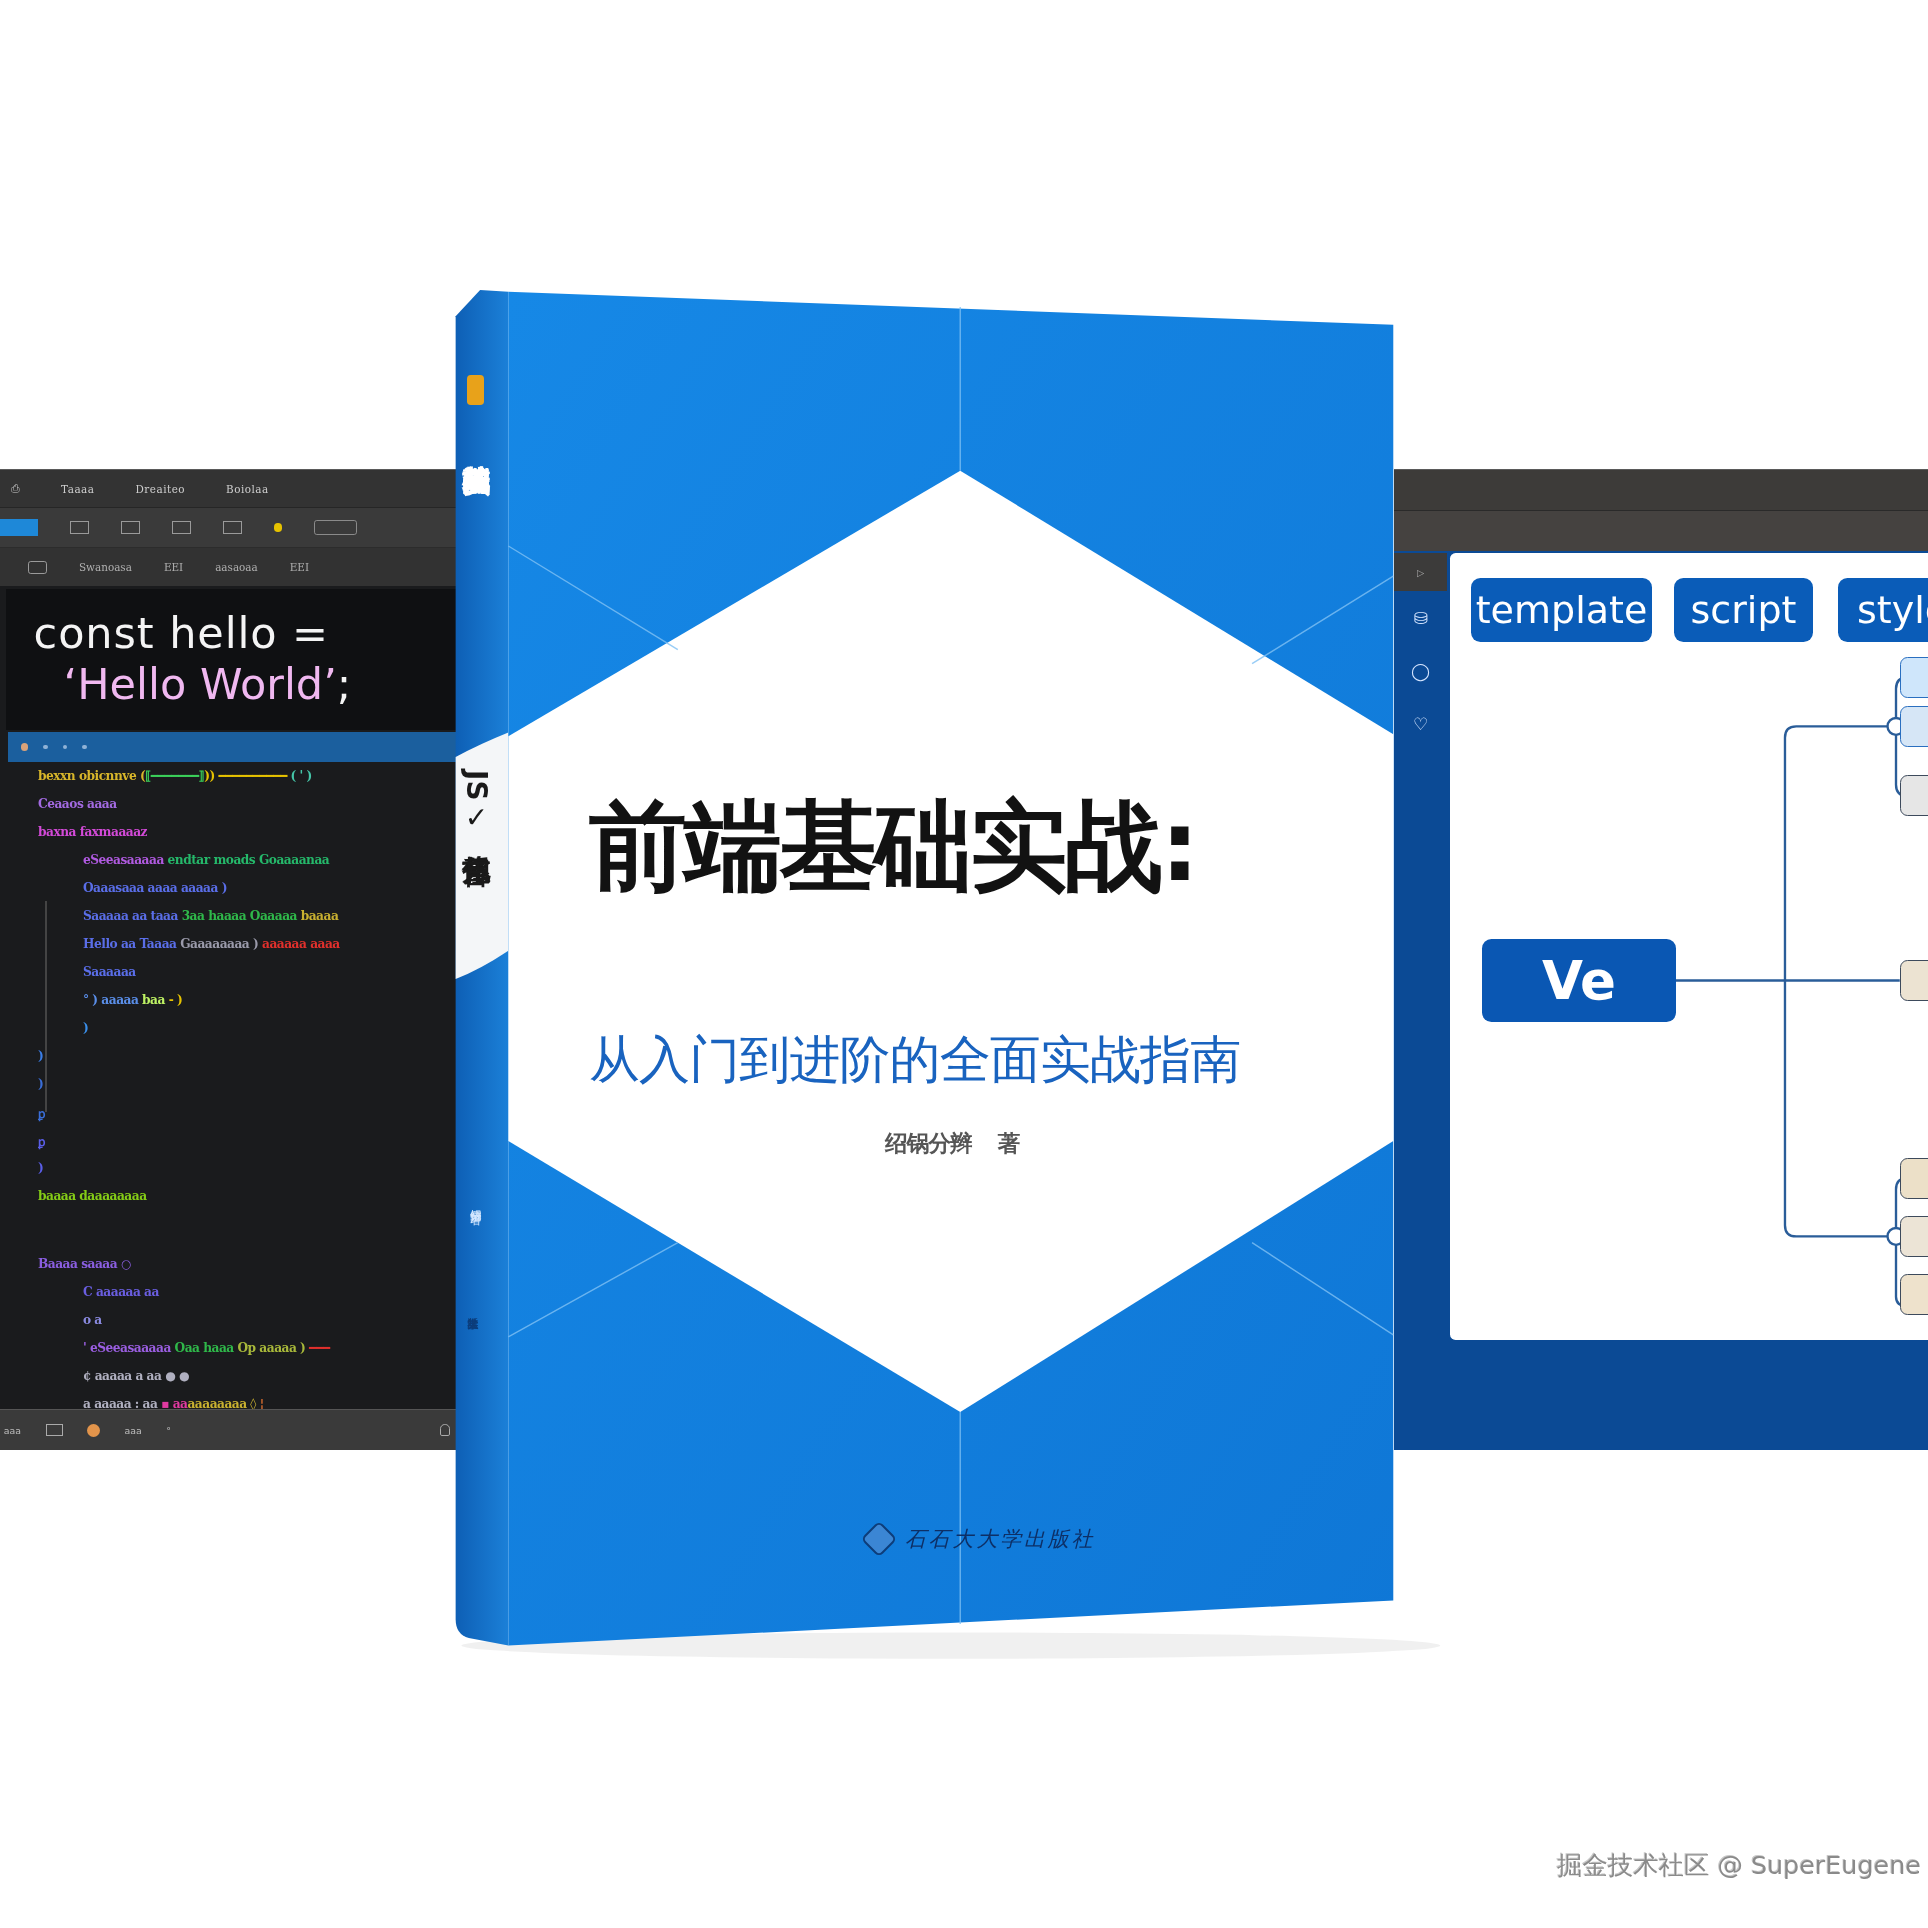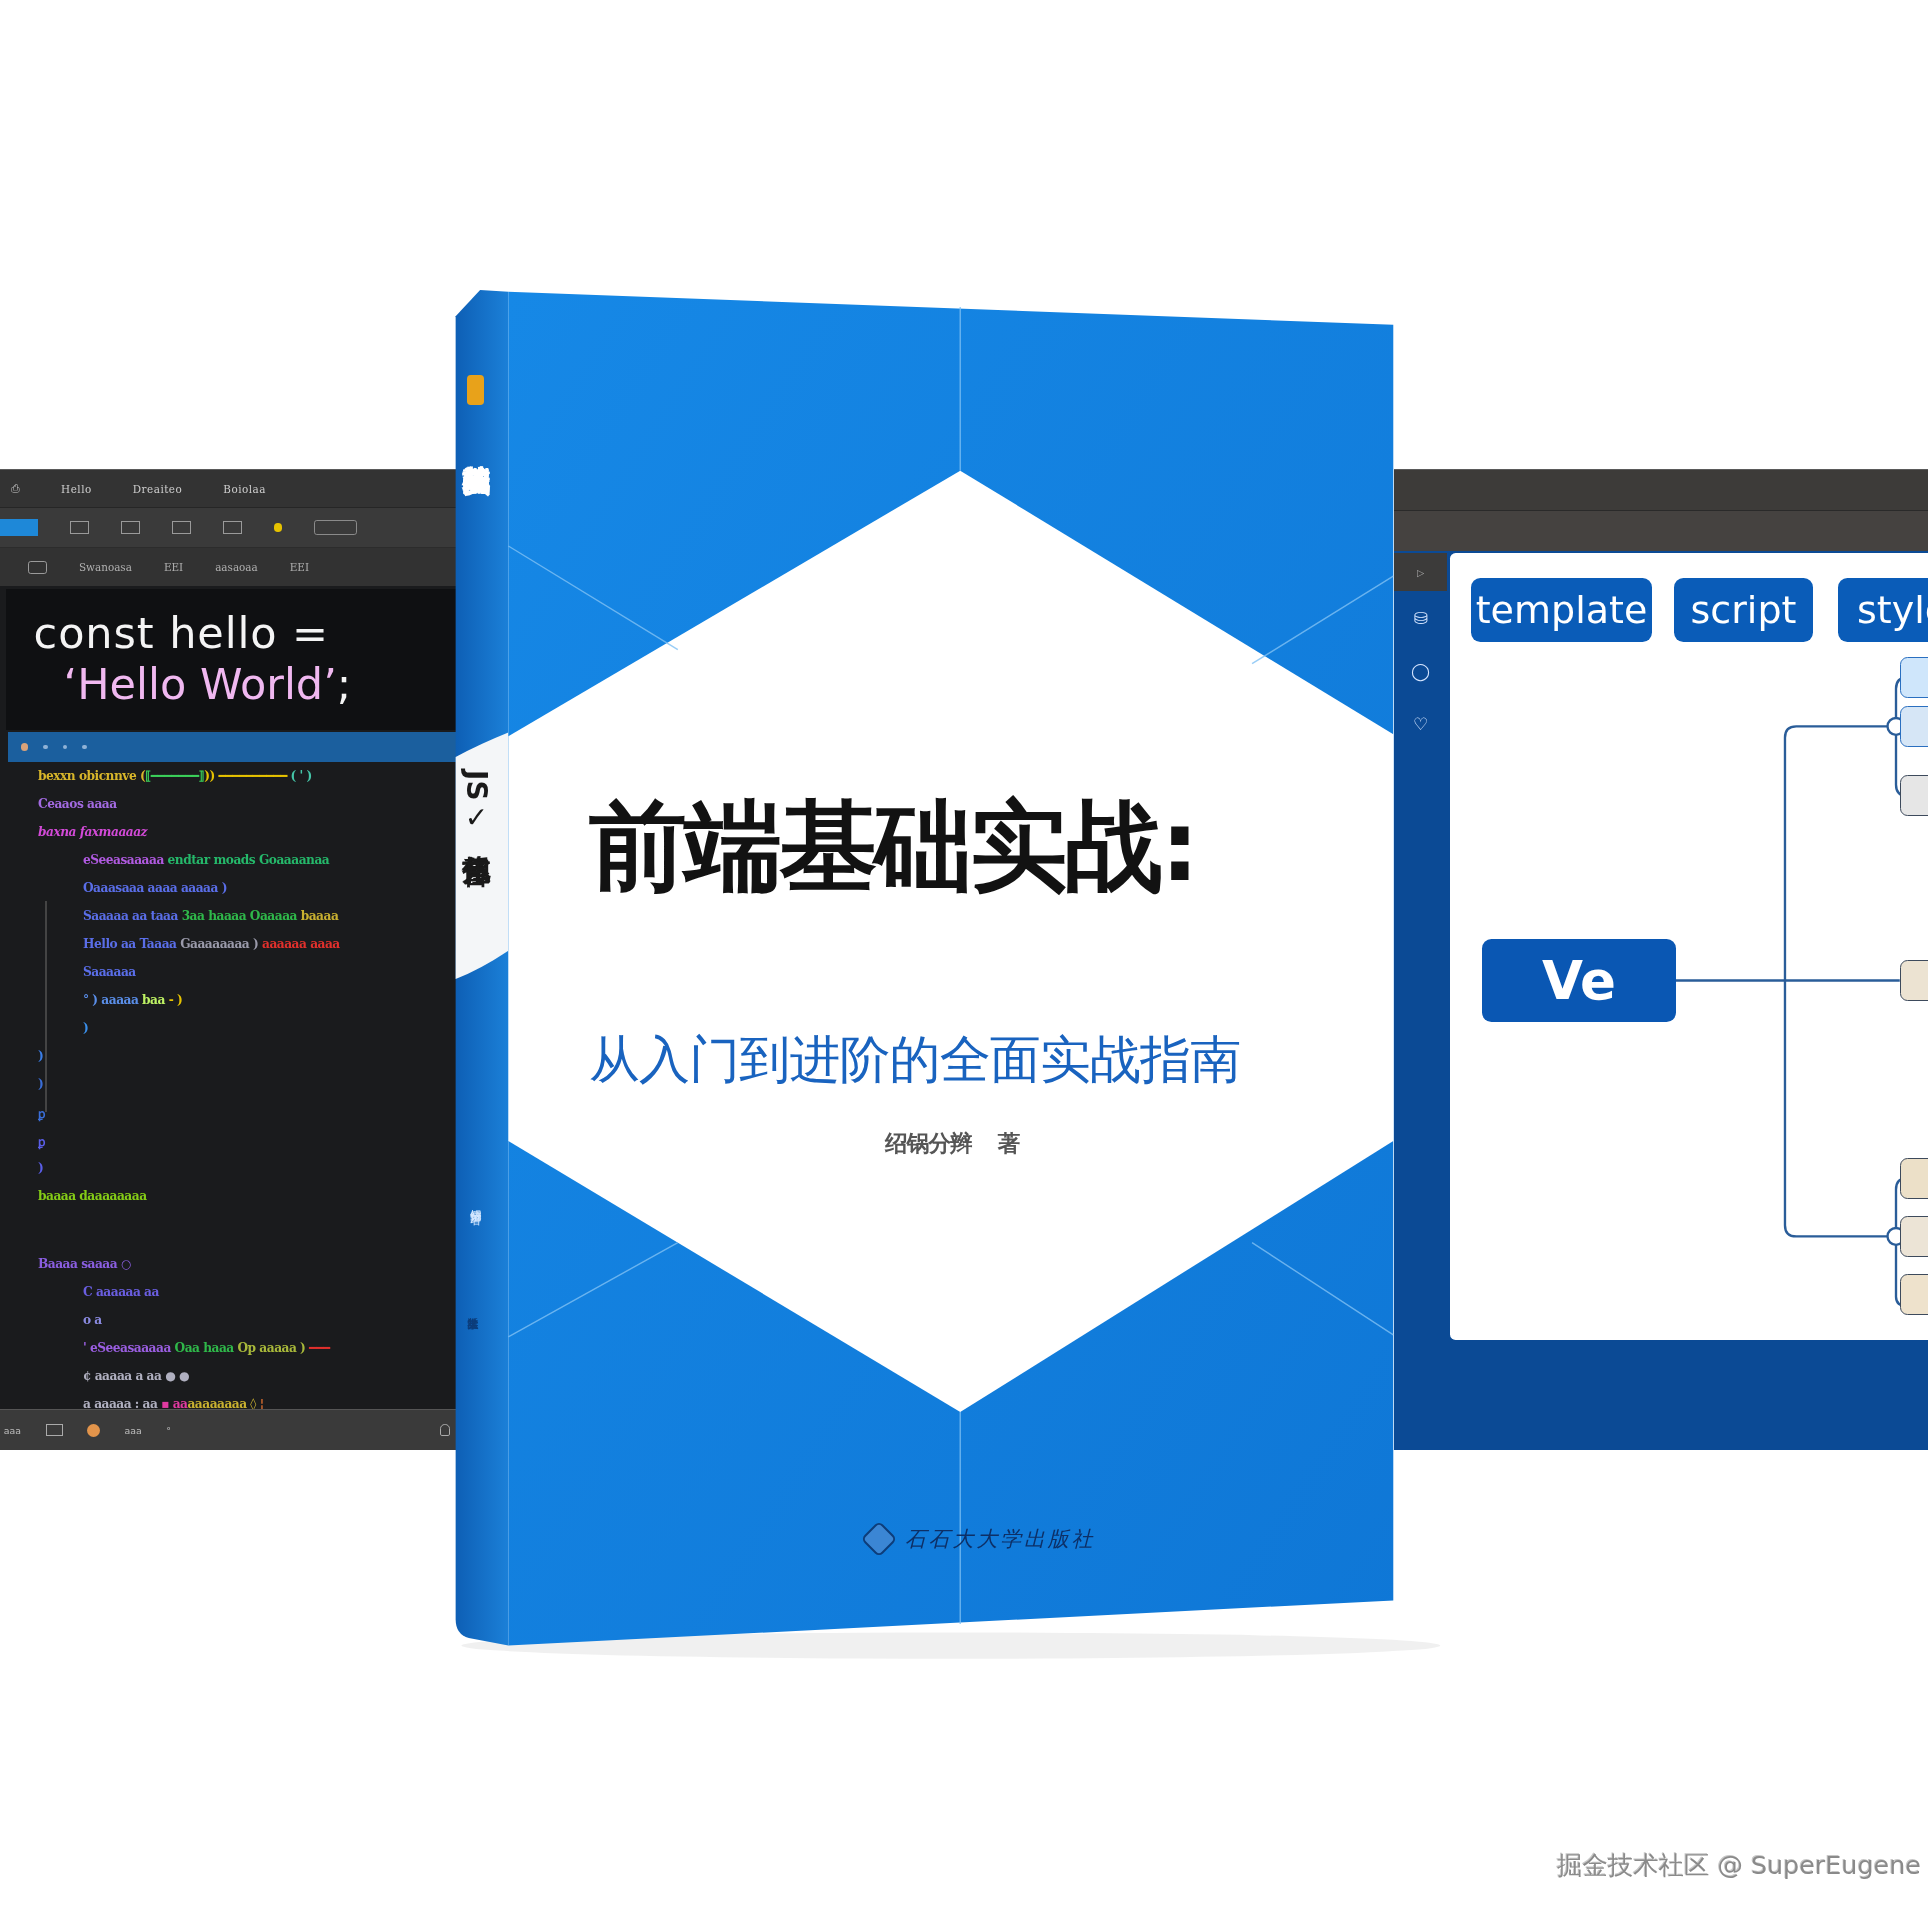"Hello" span { text: Hello -> Taaaa }
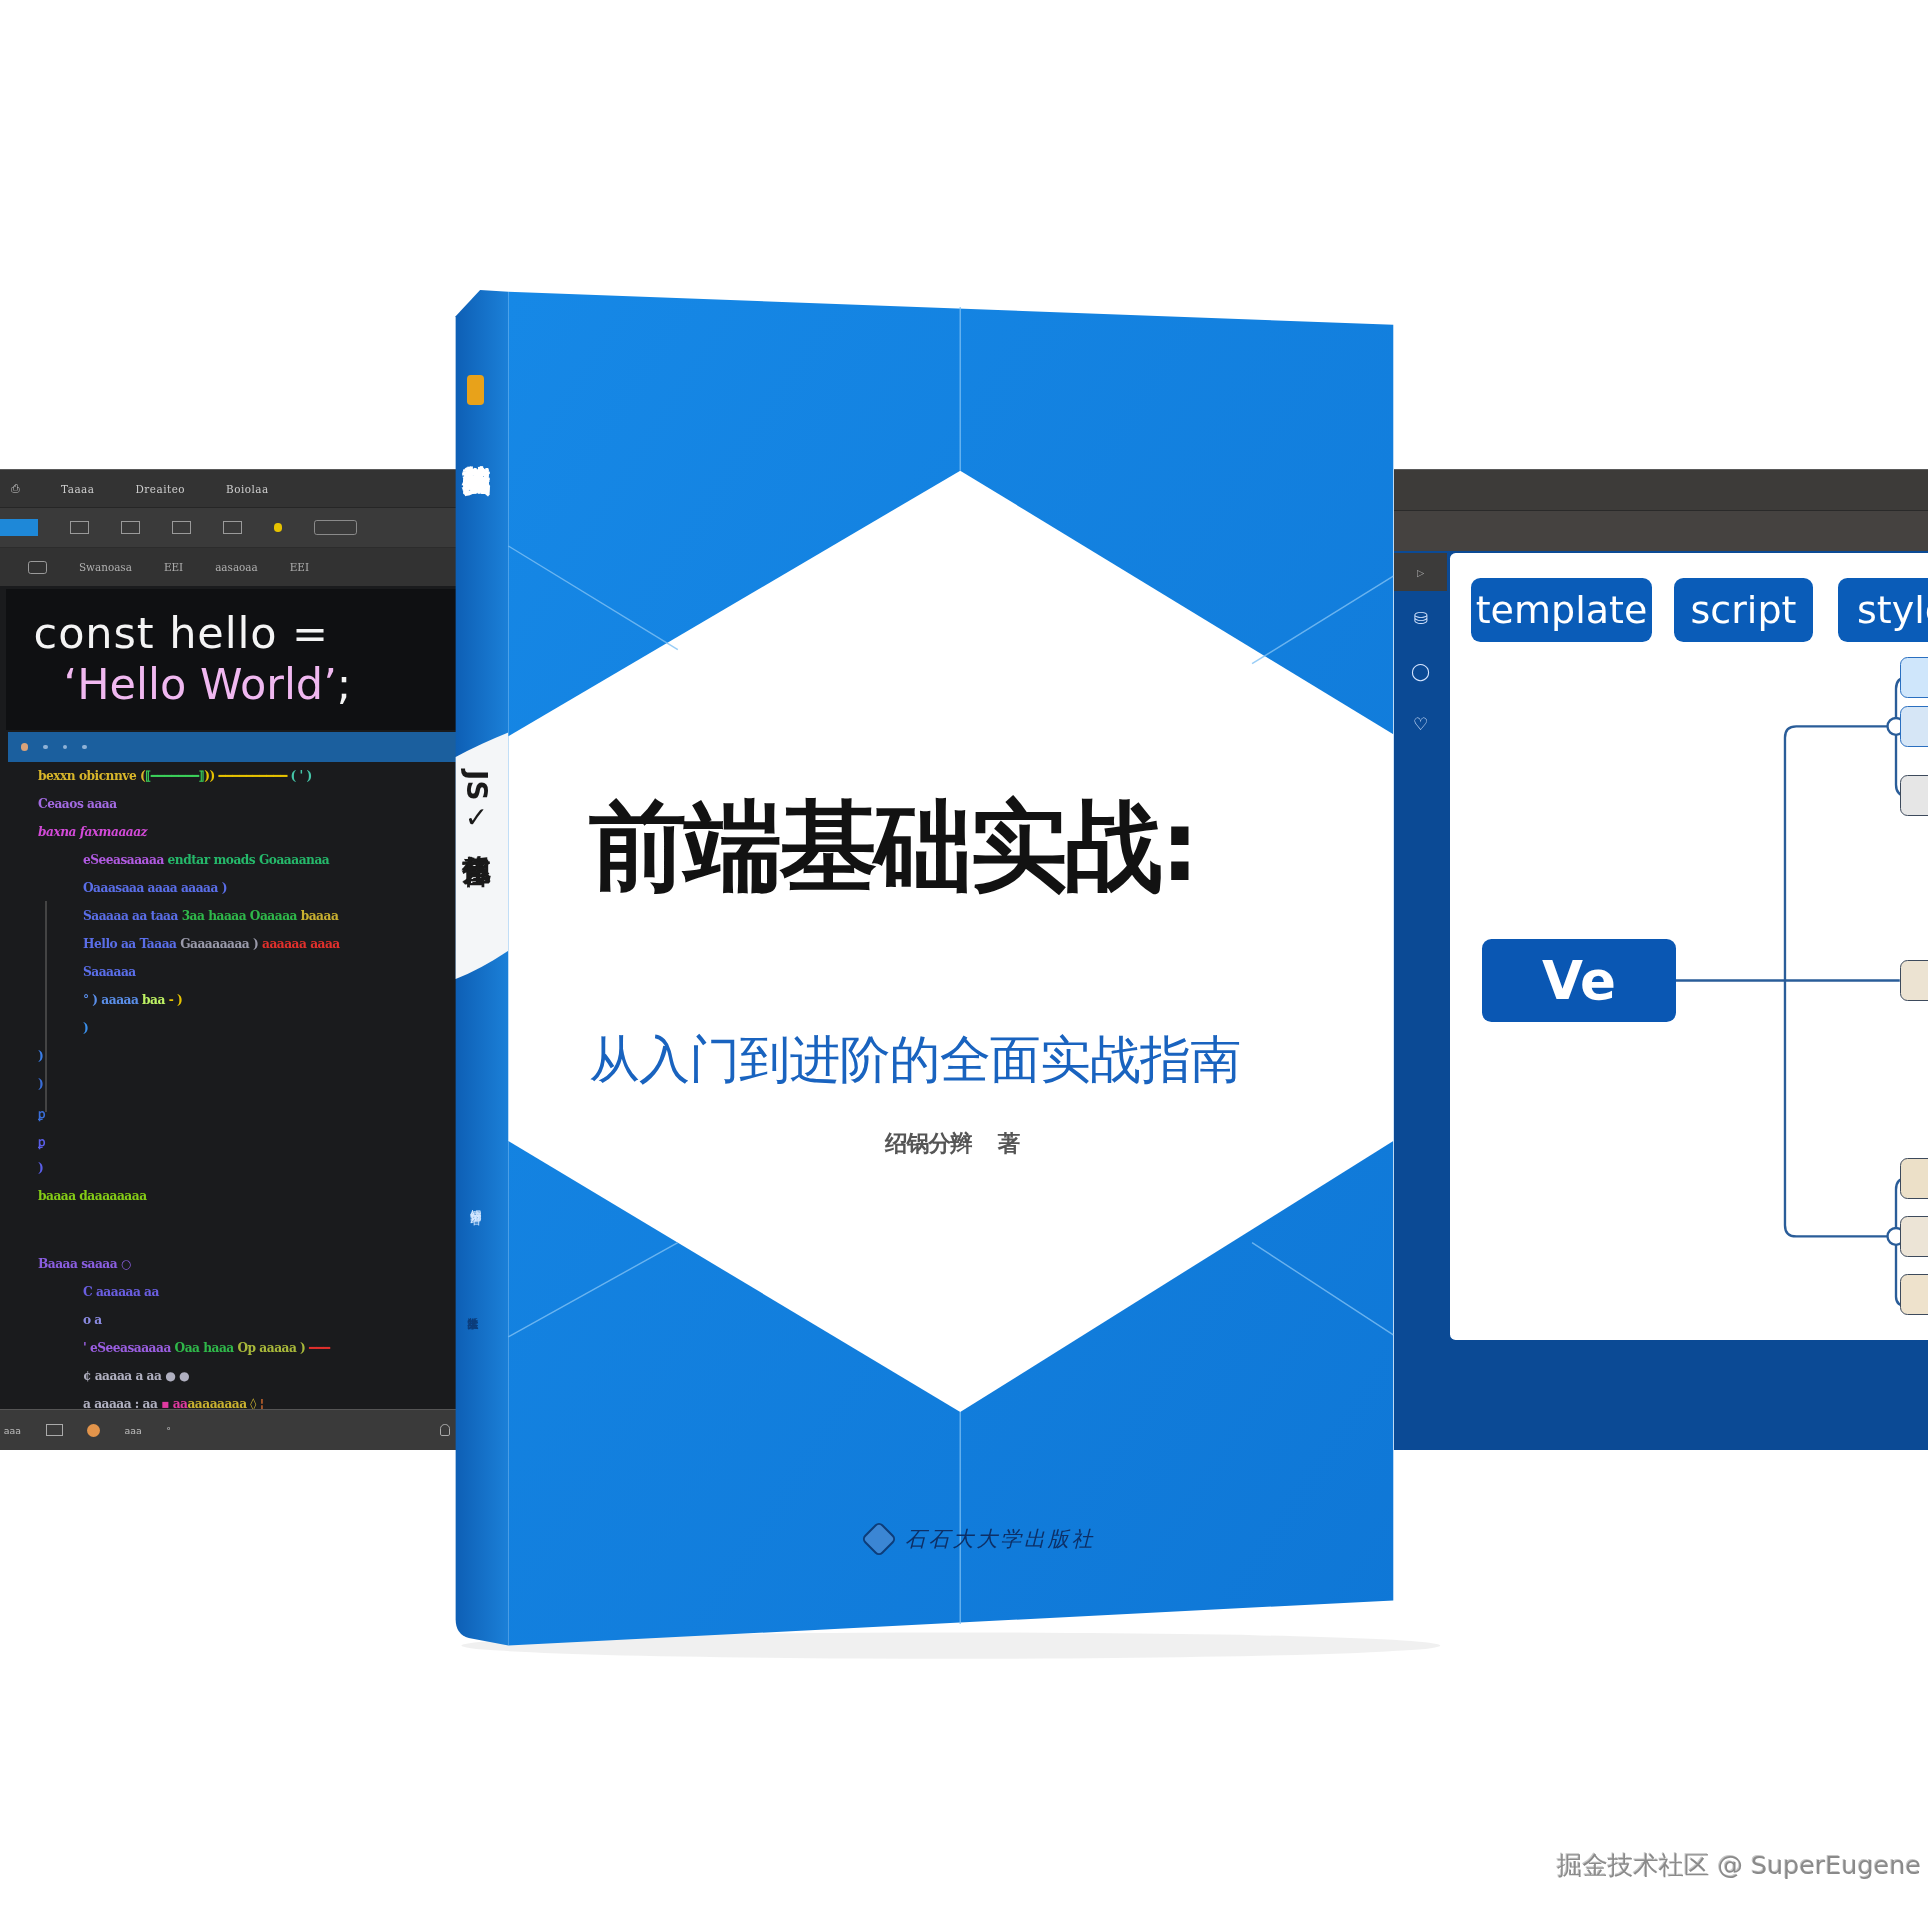"baxna faxmaaaaz" div.ln { font-style: italic -> none }
